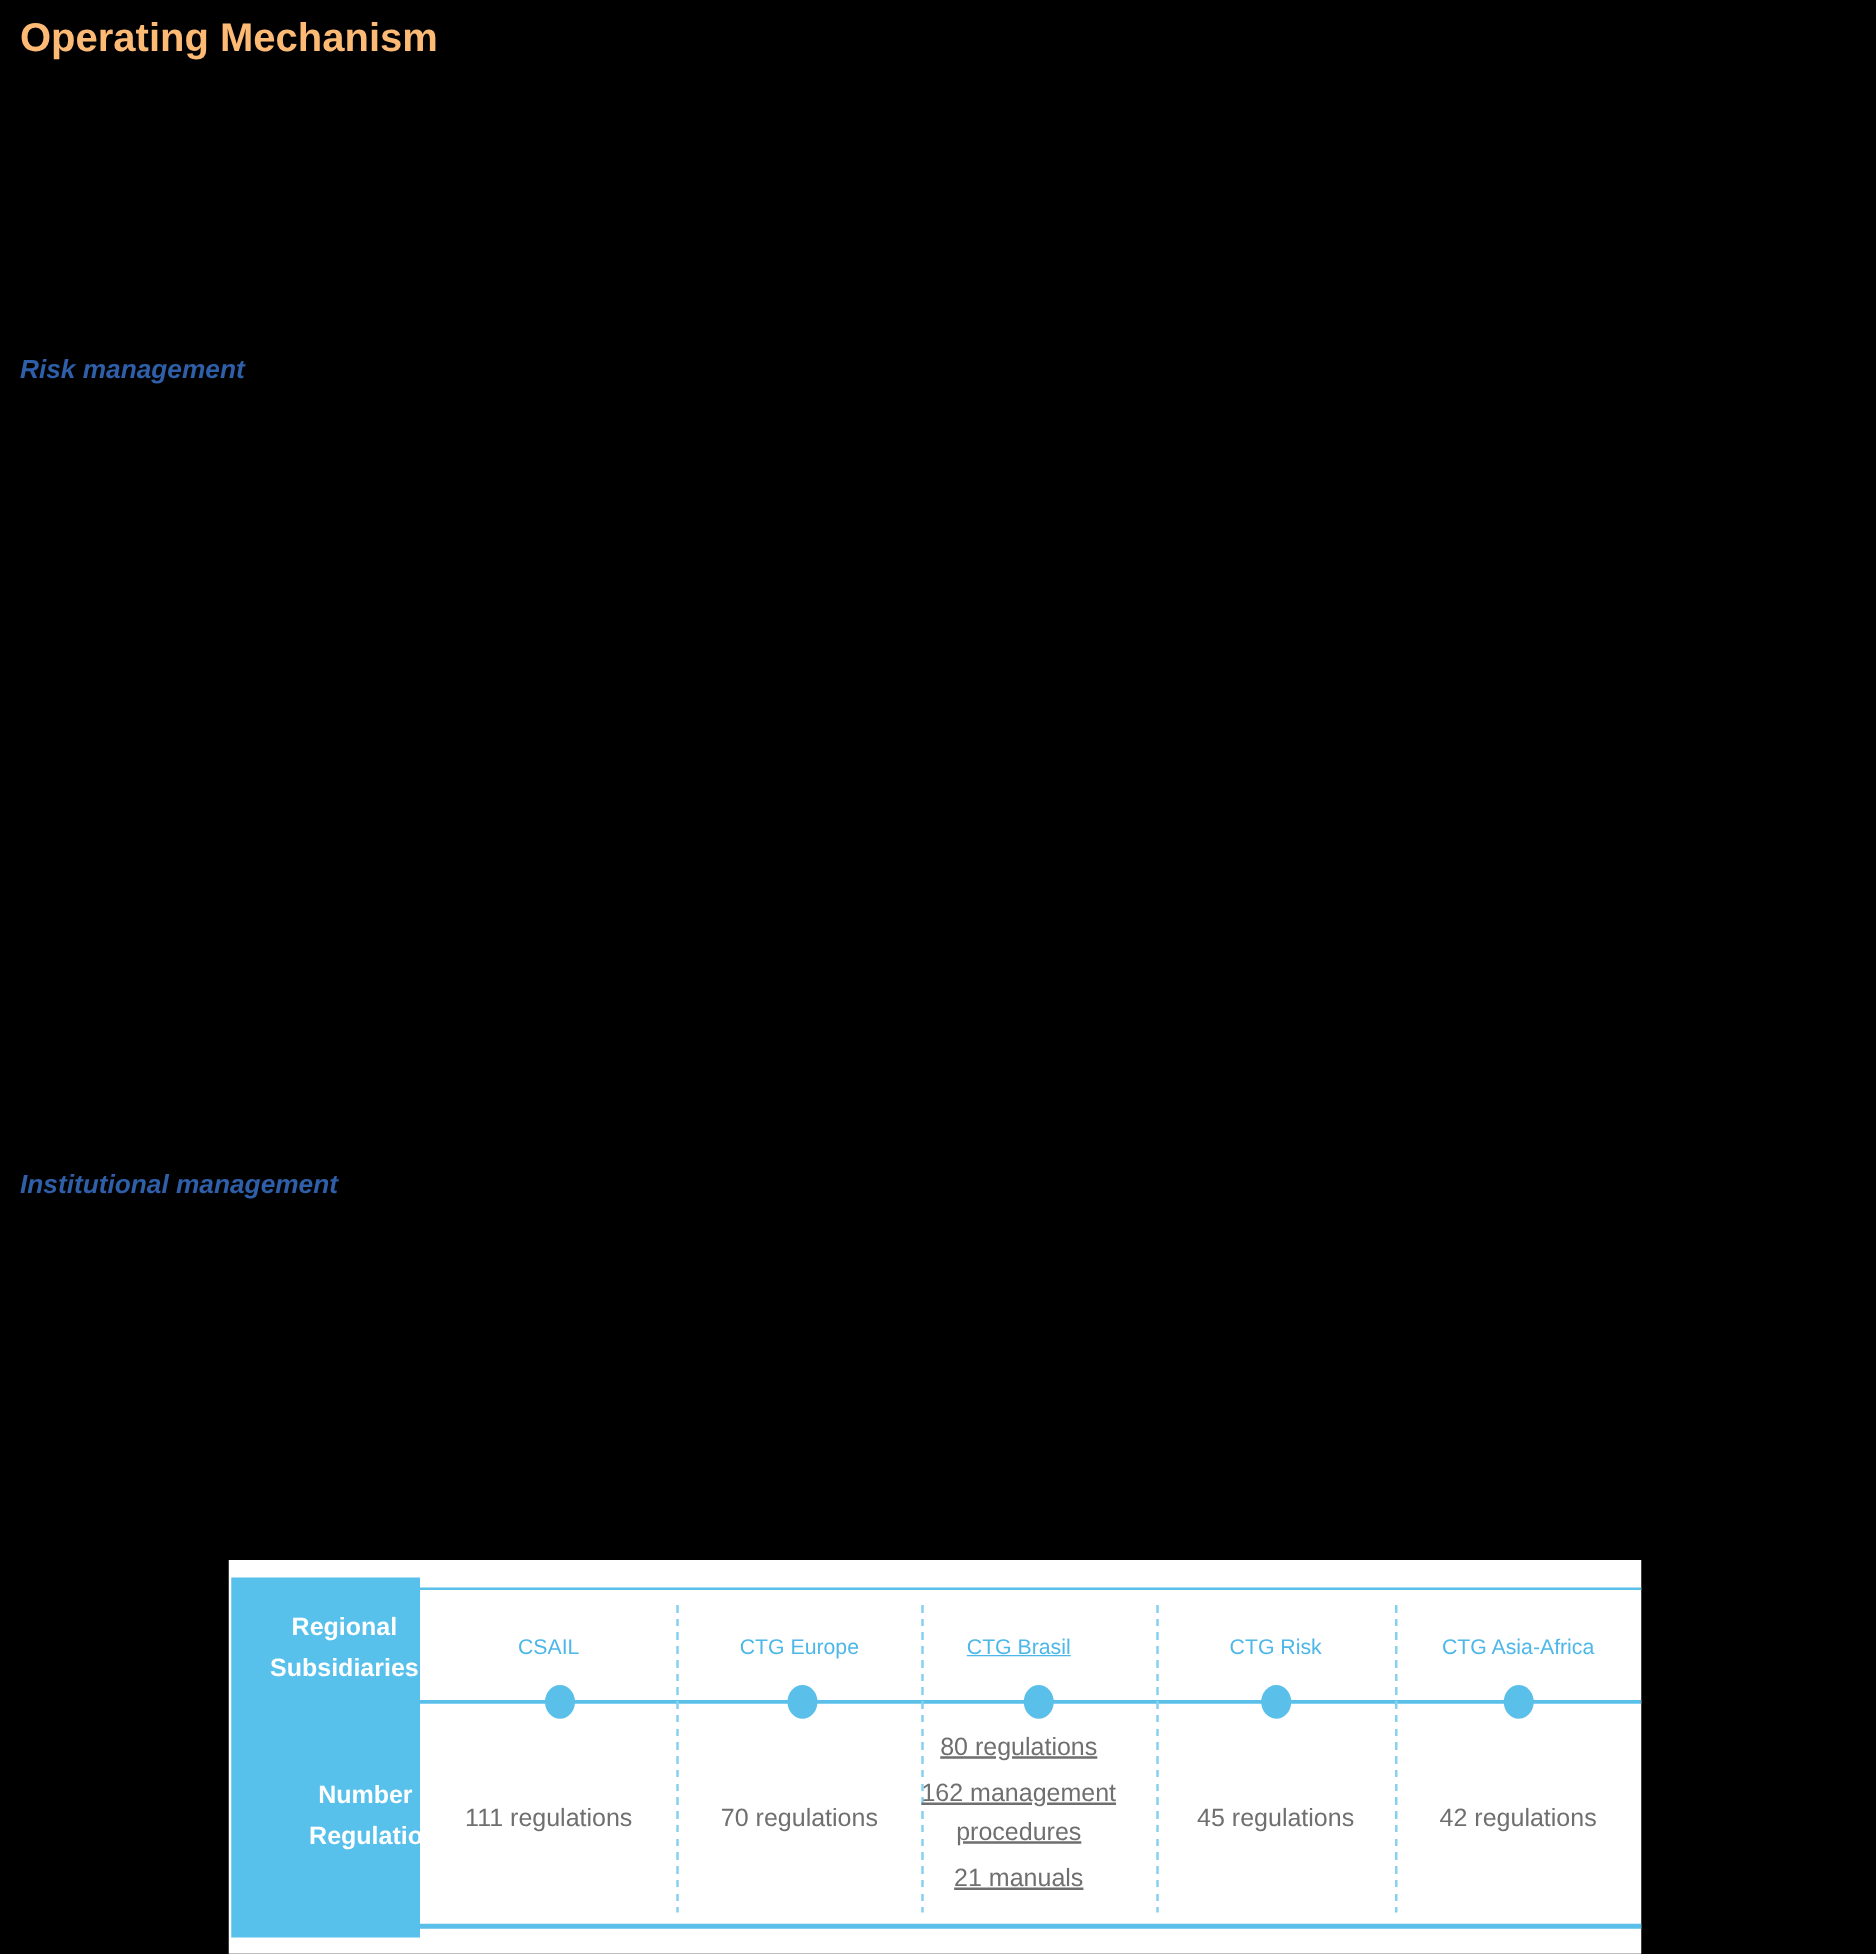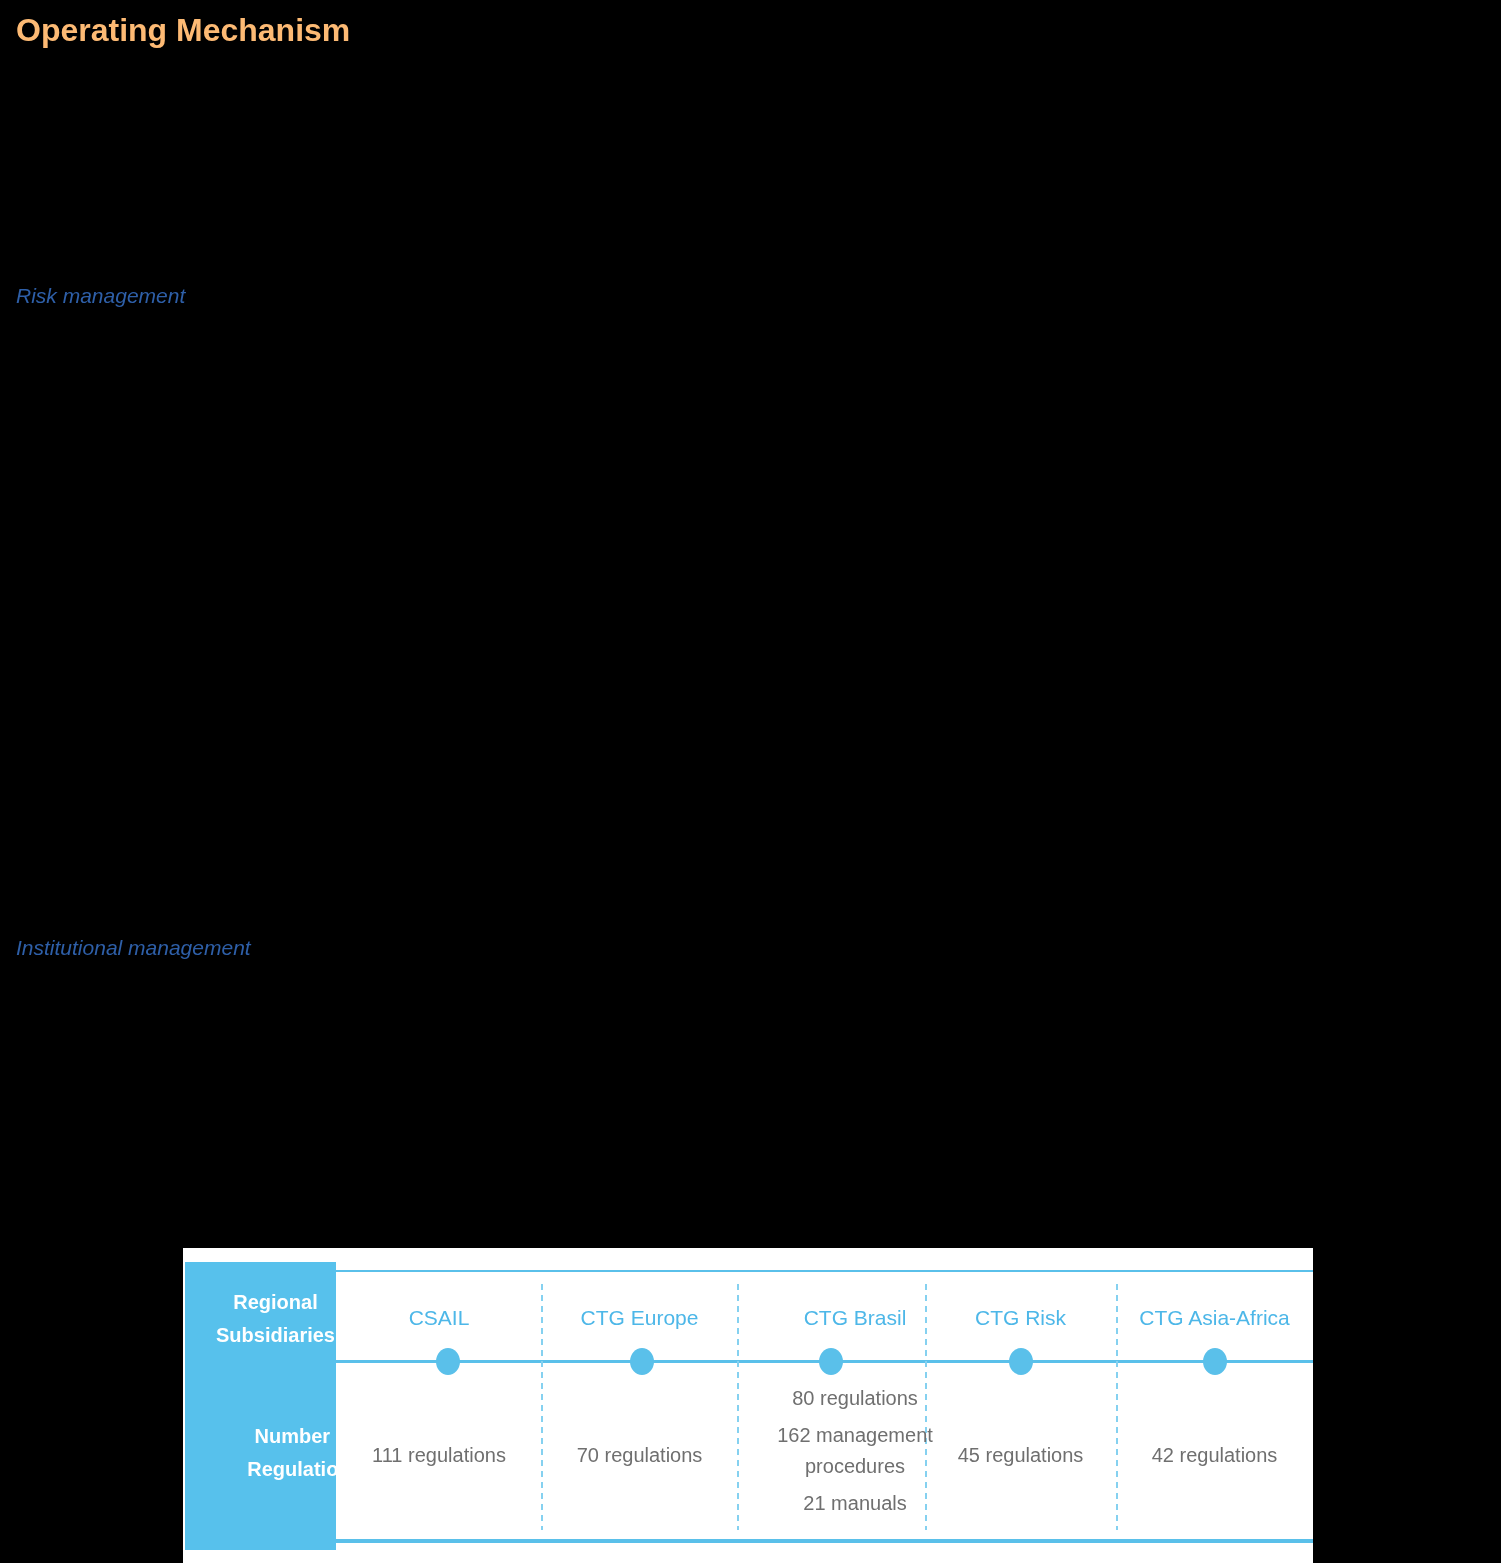"Risk management" .section-heading { font-weight: normal -> bold }
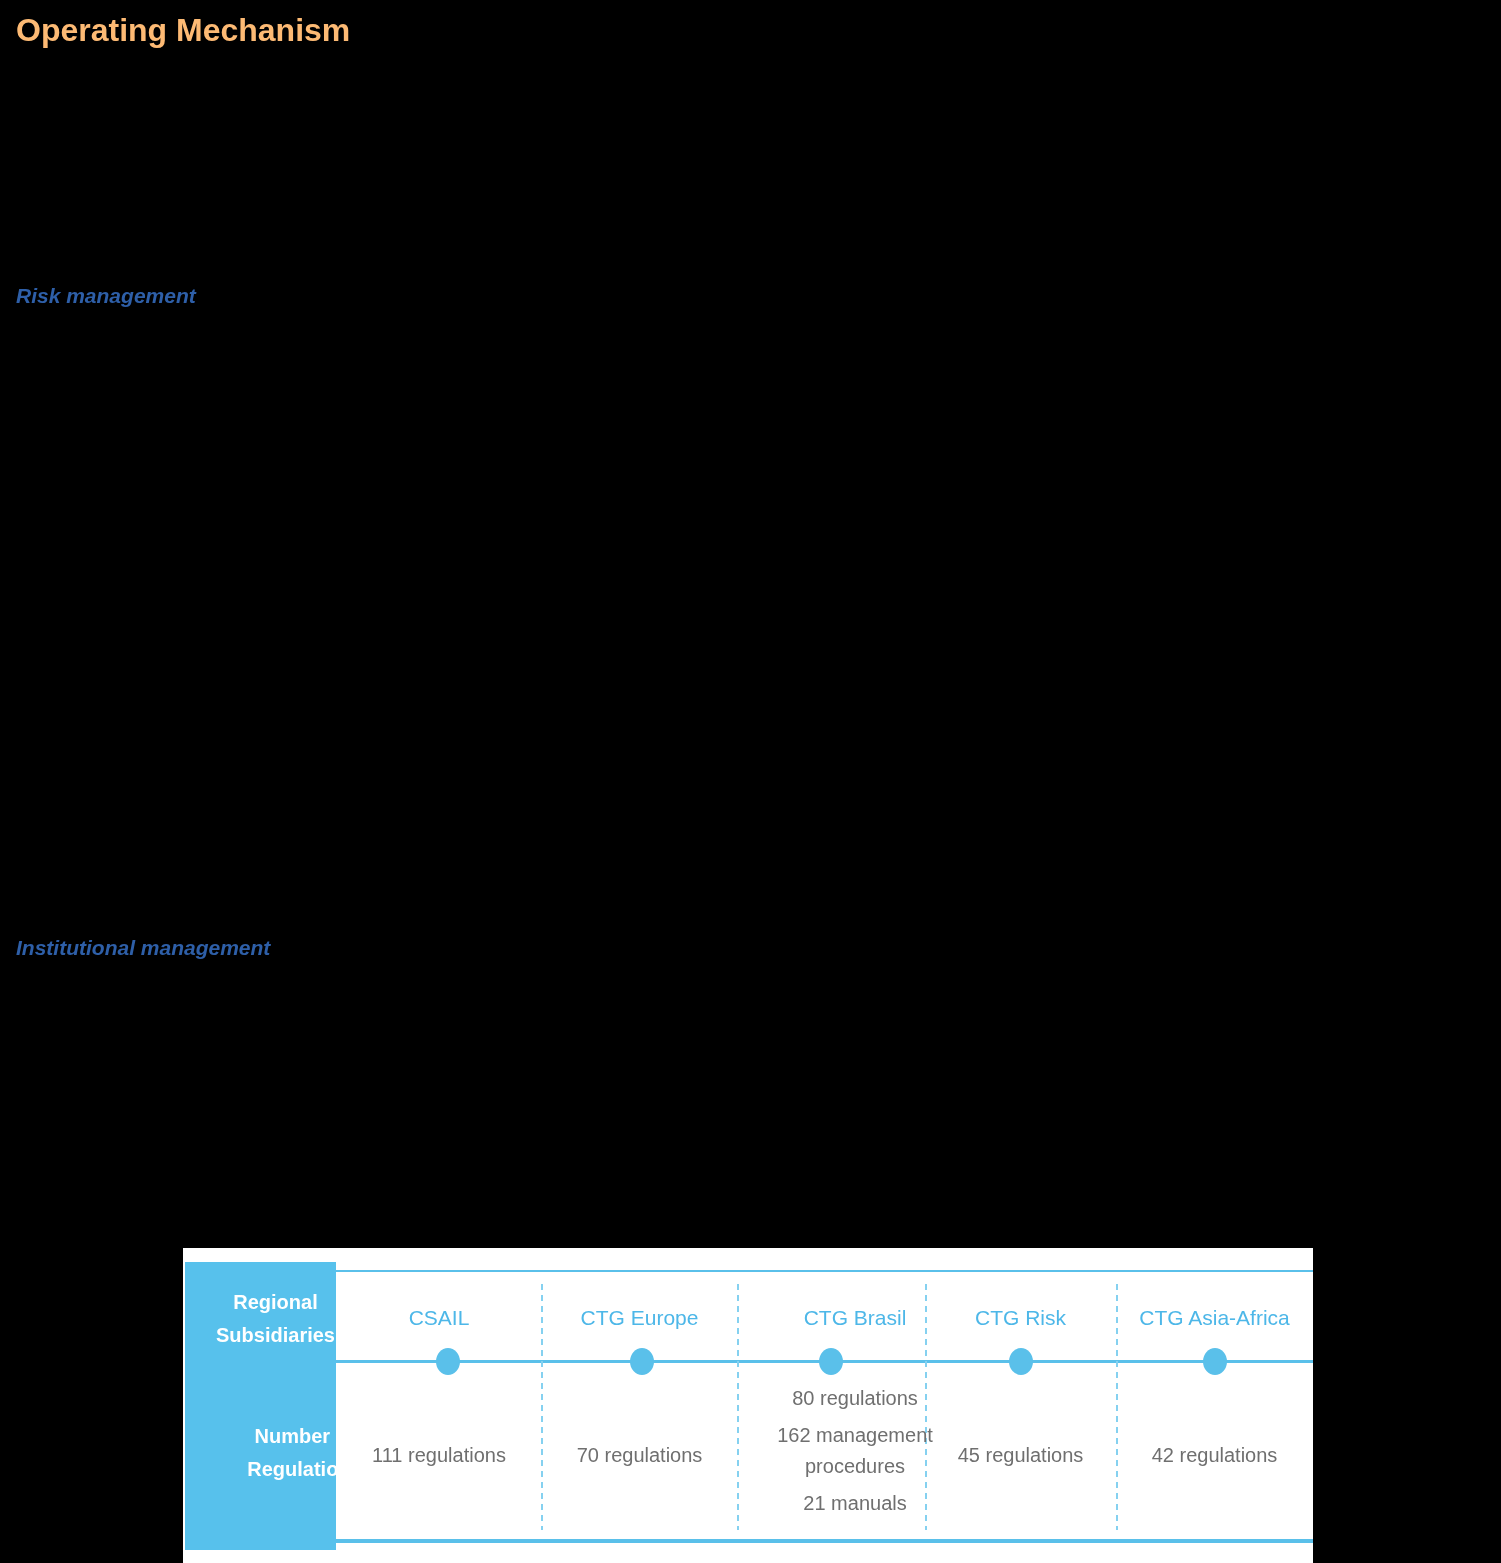"CSAIL" .col-header { font-size: 21px -> 17px }
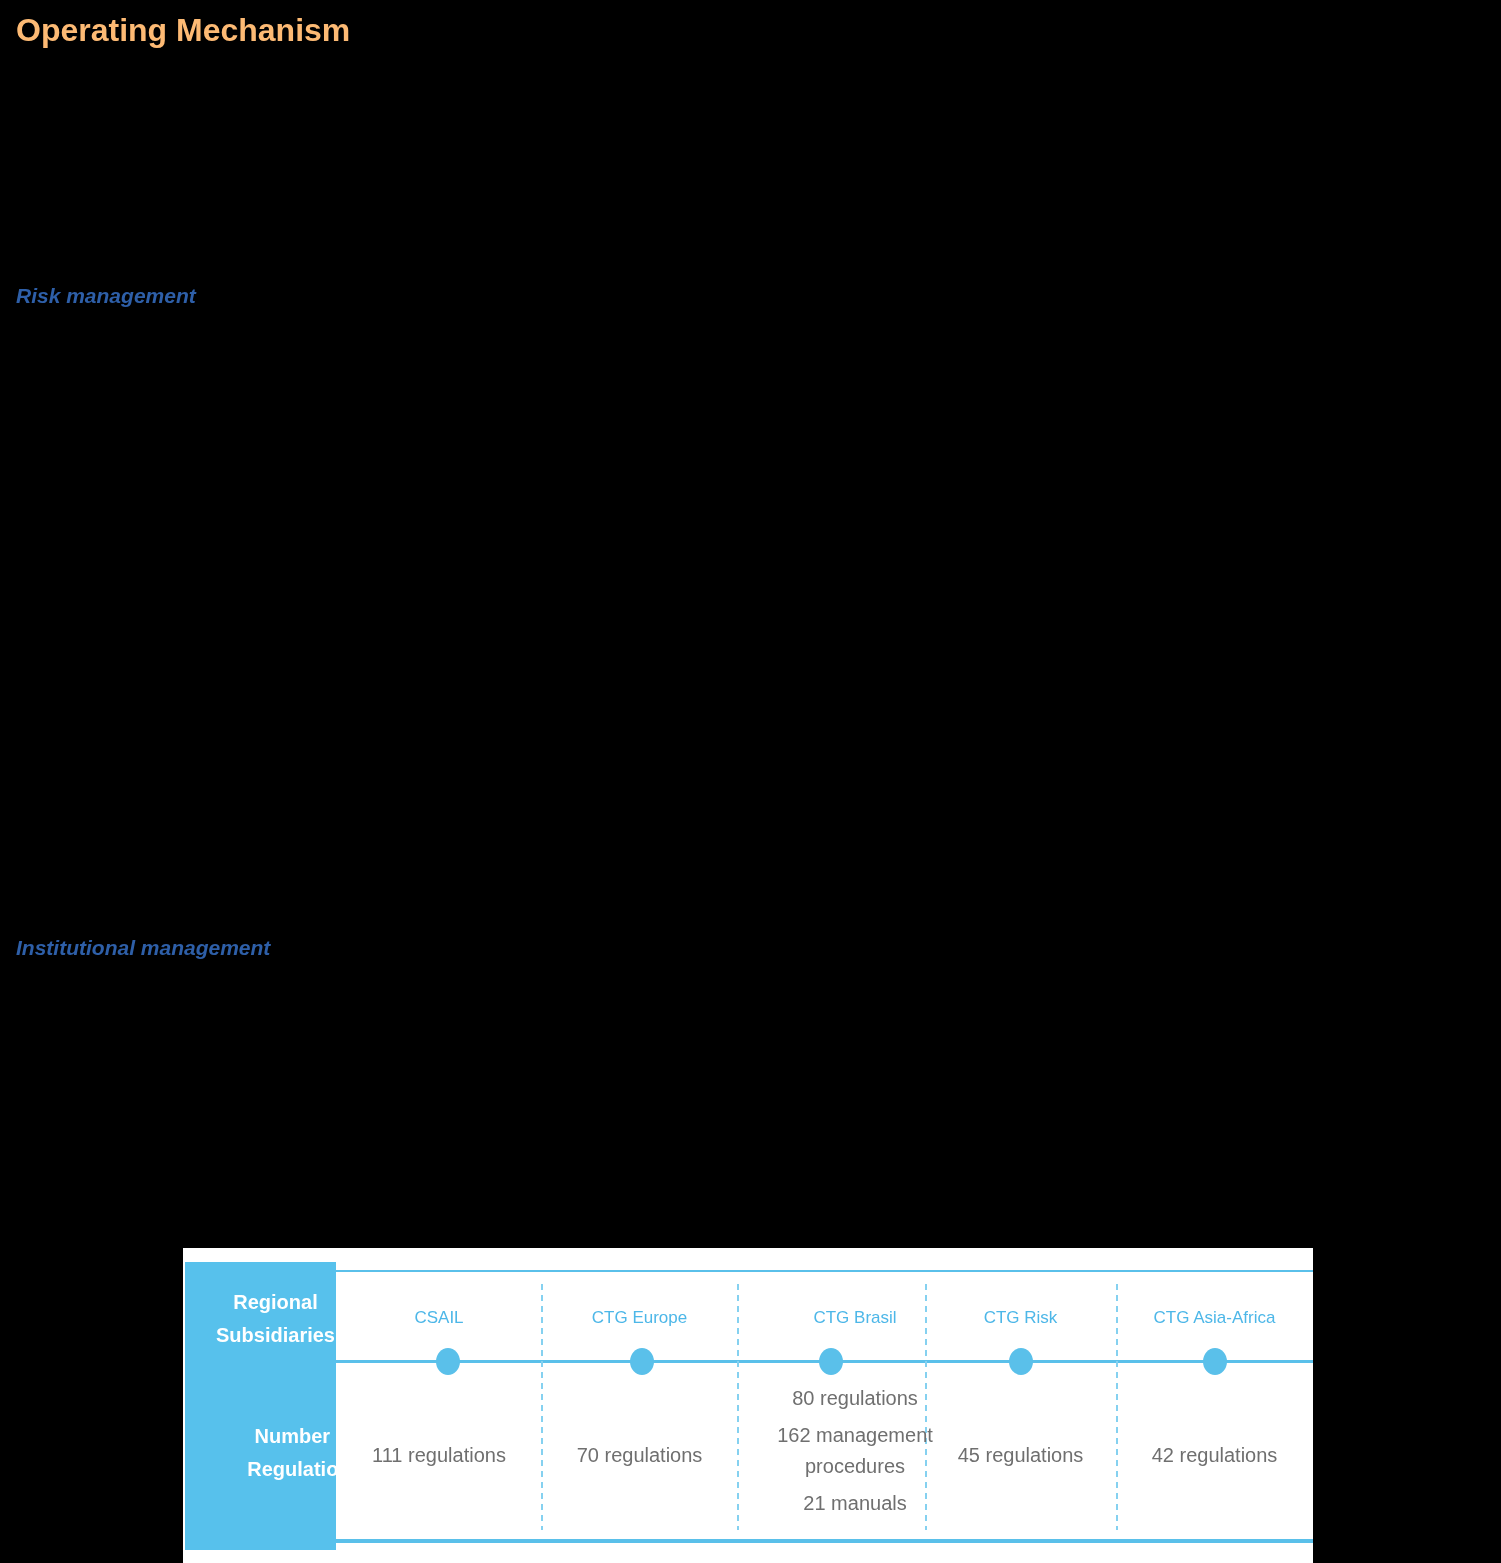"CTG Brasil" .c3 { left: 578px -> 538px; text-decoration: none -> underline }
